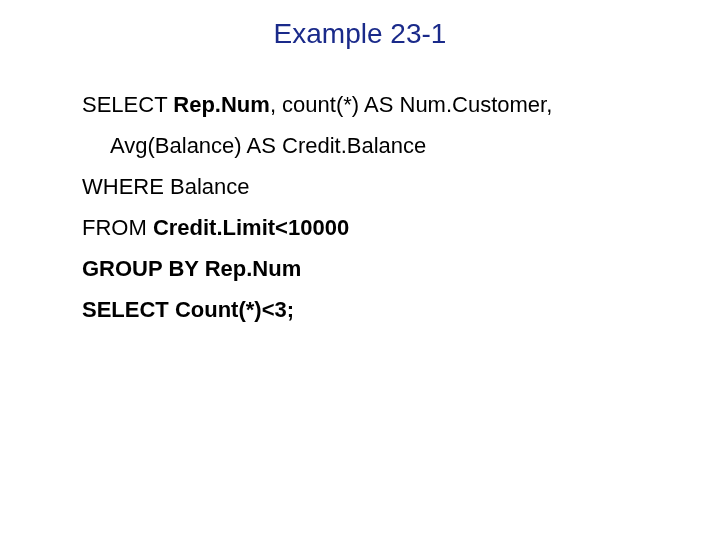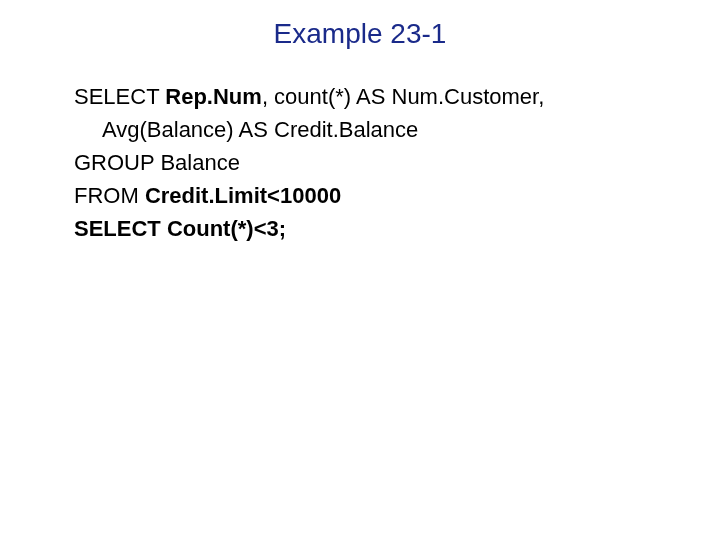"SELECT Rep.Num, count(*) AS" .body p { margin: 4px -> 12px }
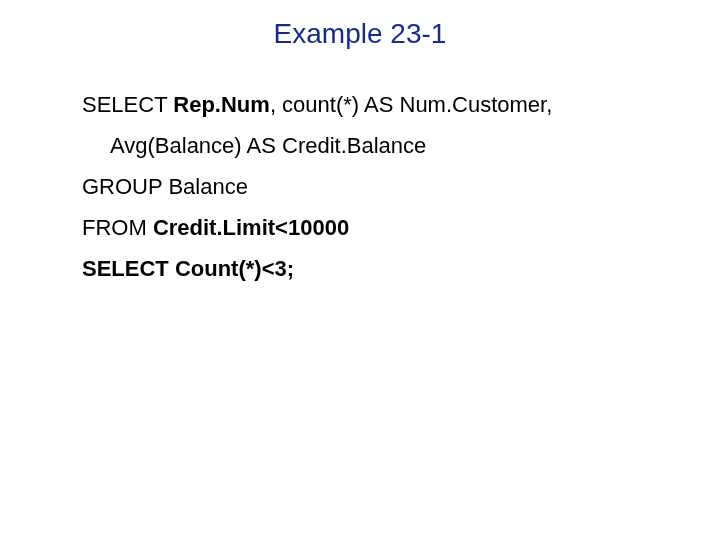"GROUP" span { text: GROUP -> WHERE }
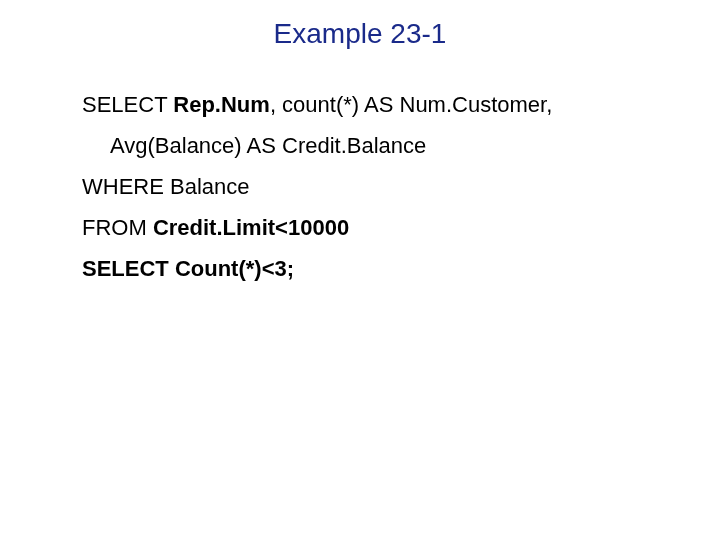"GROUP BY Rep.Num" p { html: none -> <p> <span>GROUP BY</span><span> Rep.Num</span> </p> }
